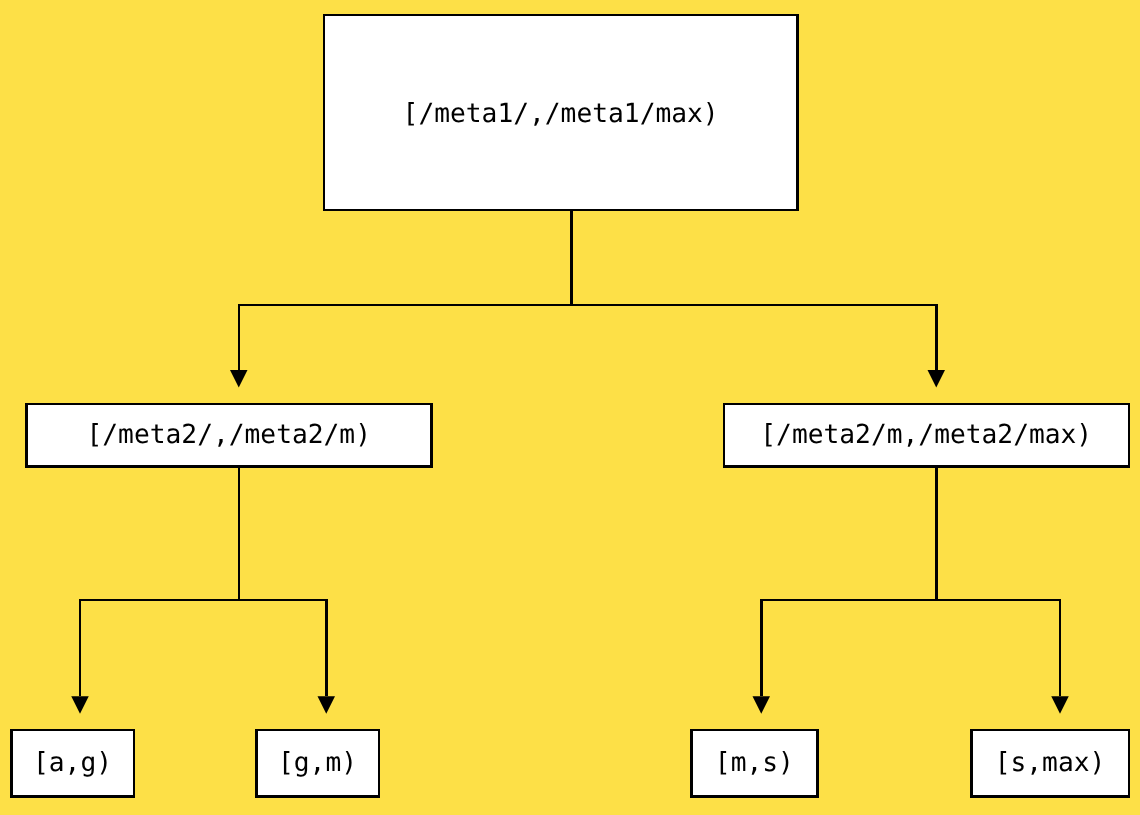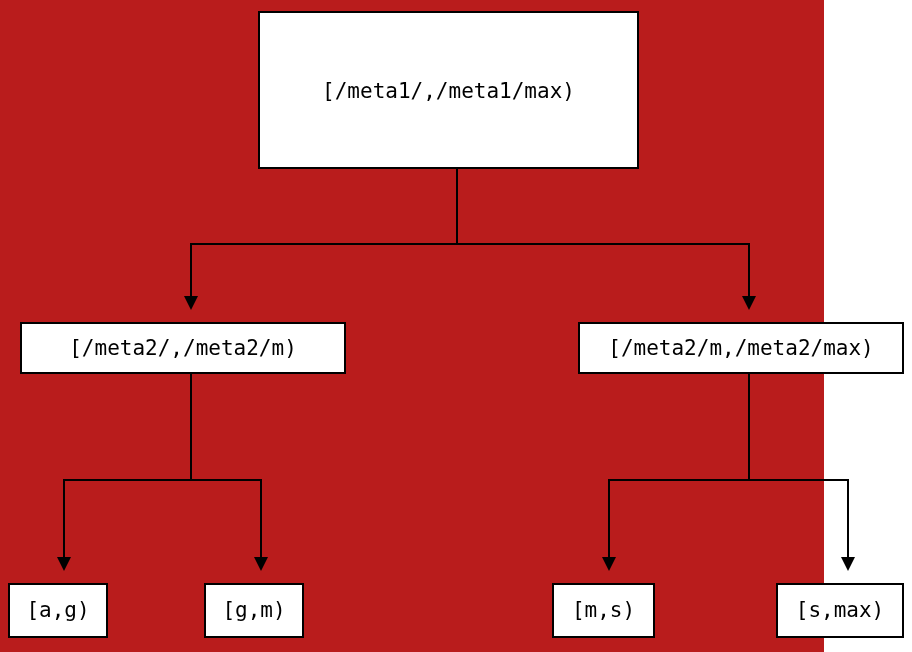"[/meta1/,/meta1/max)" #diagram-root { background: #b91c1c -> #fde047; width: 824px -> 912px }
